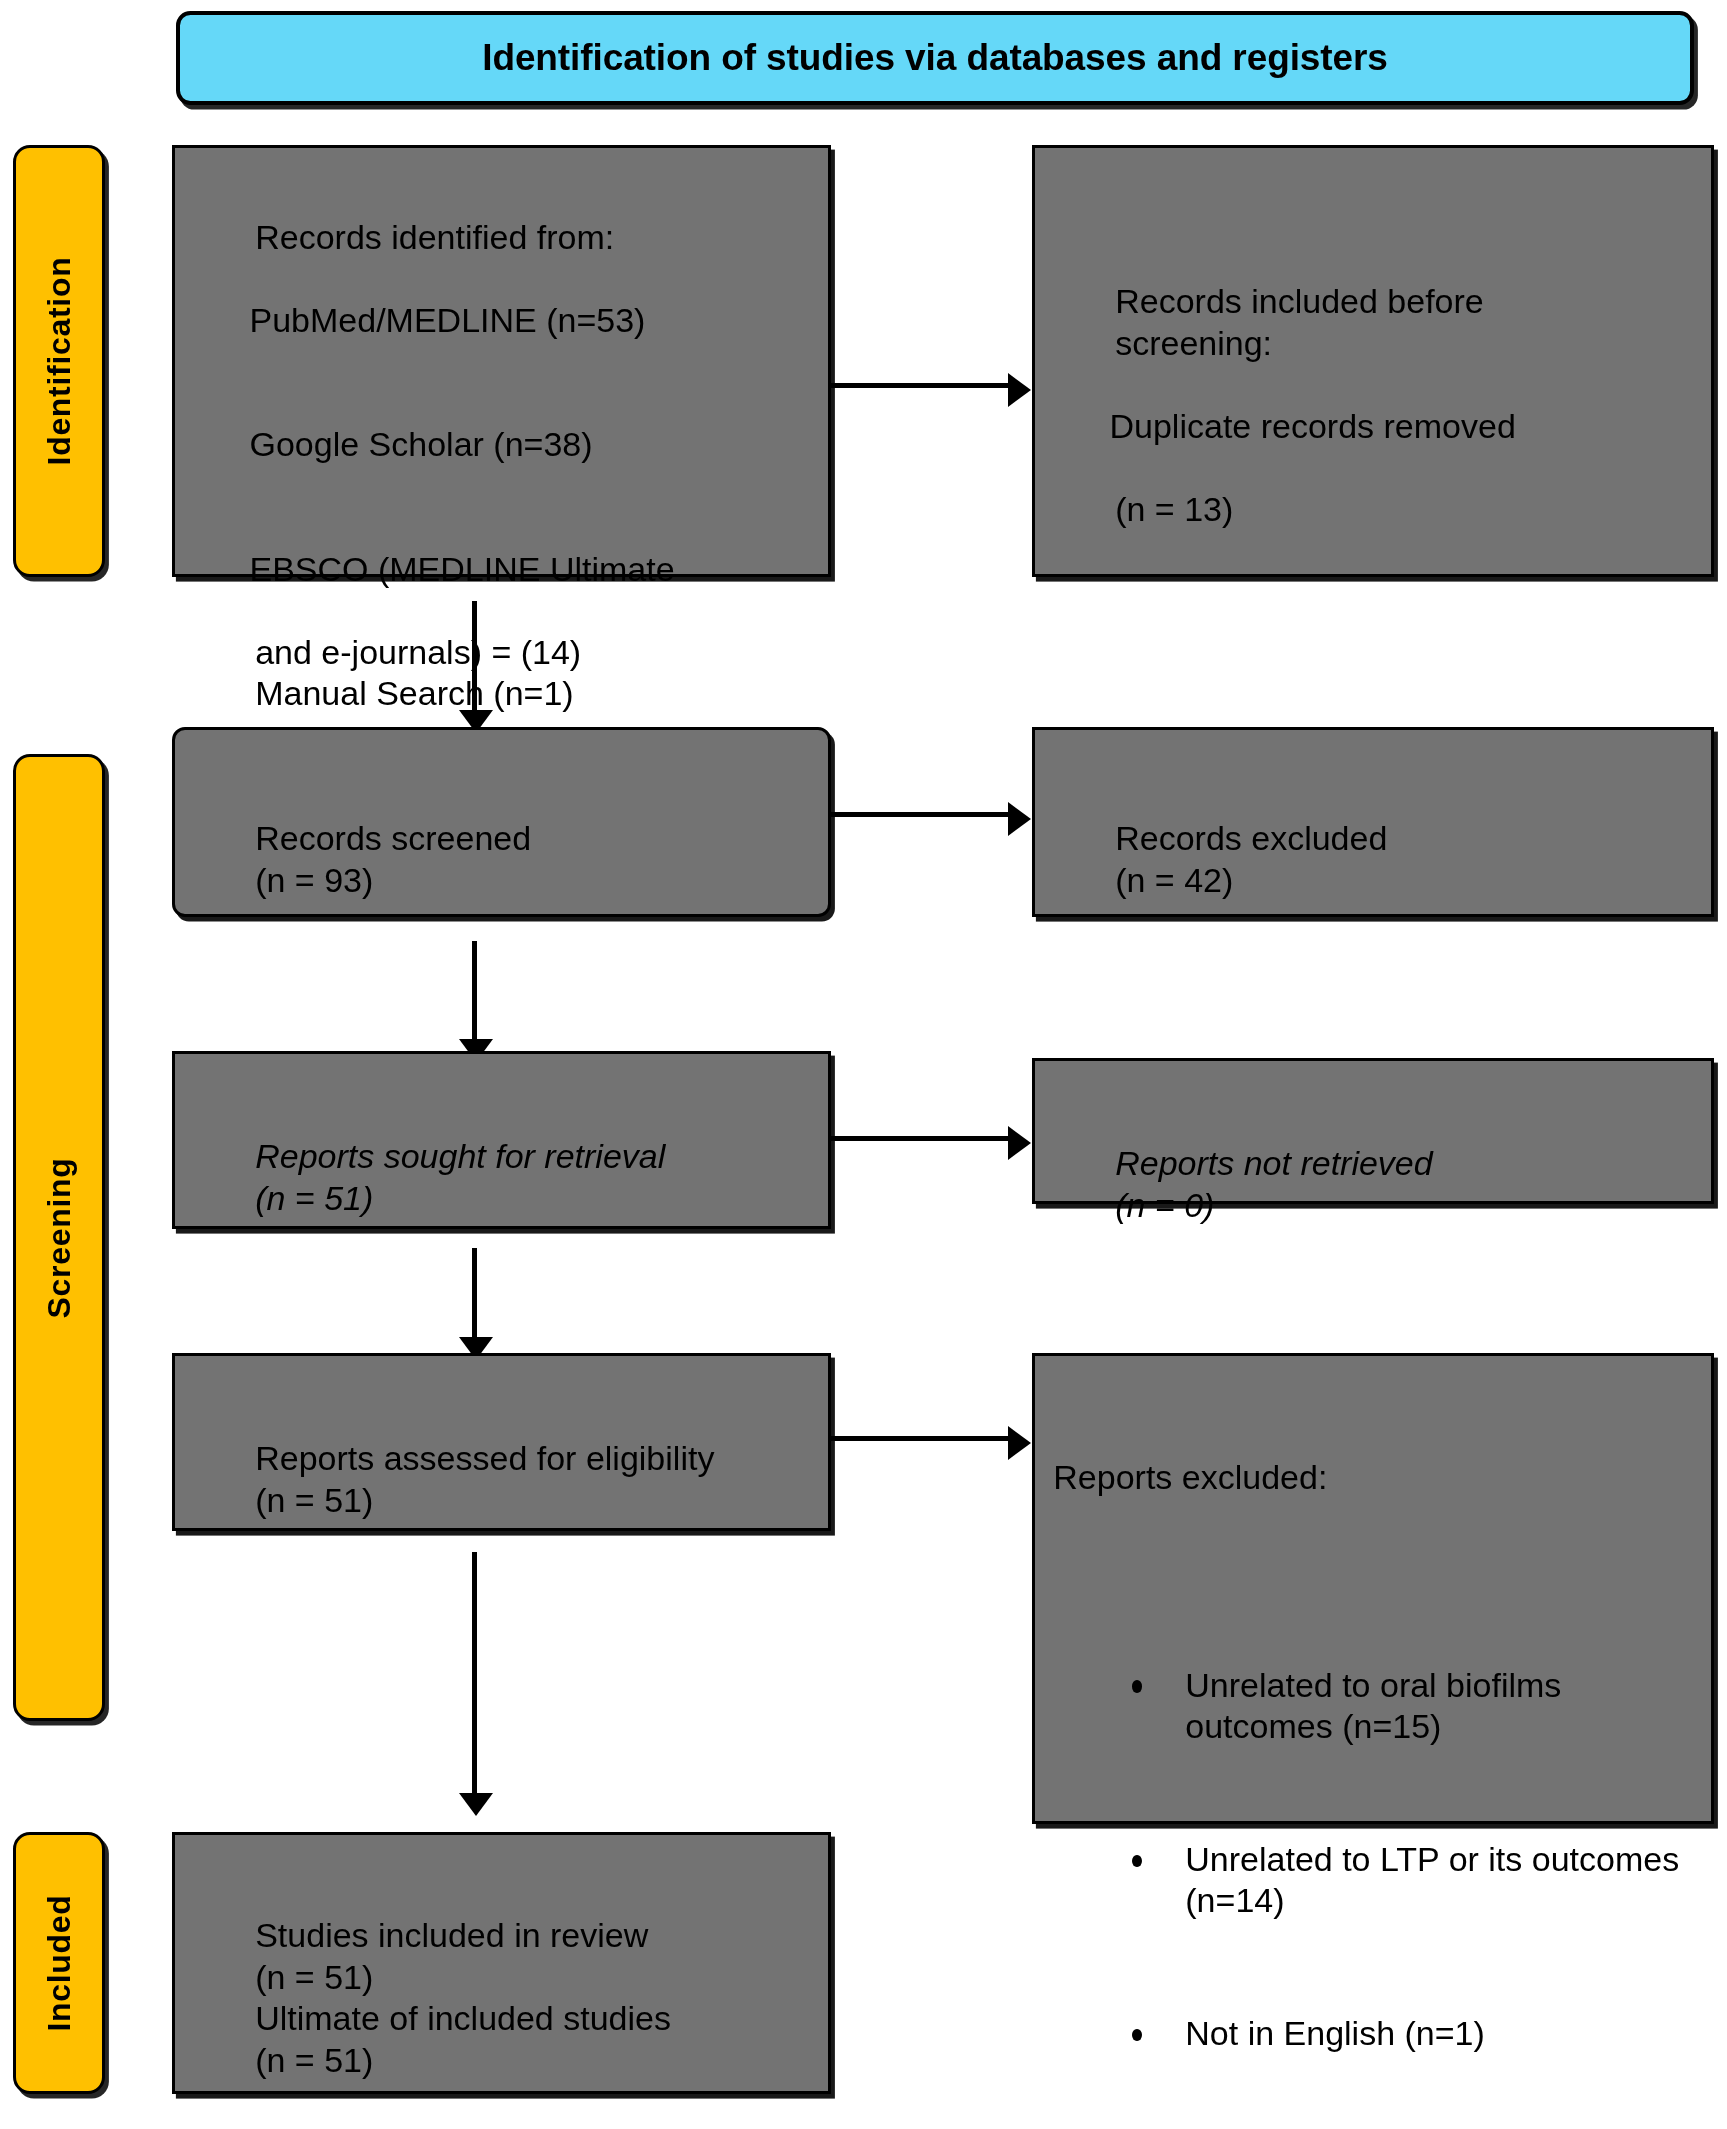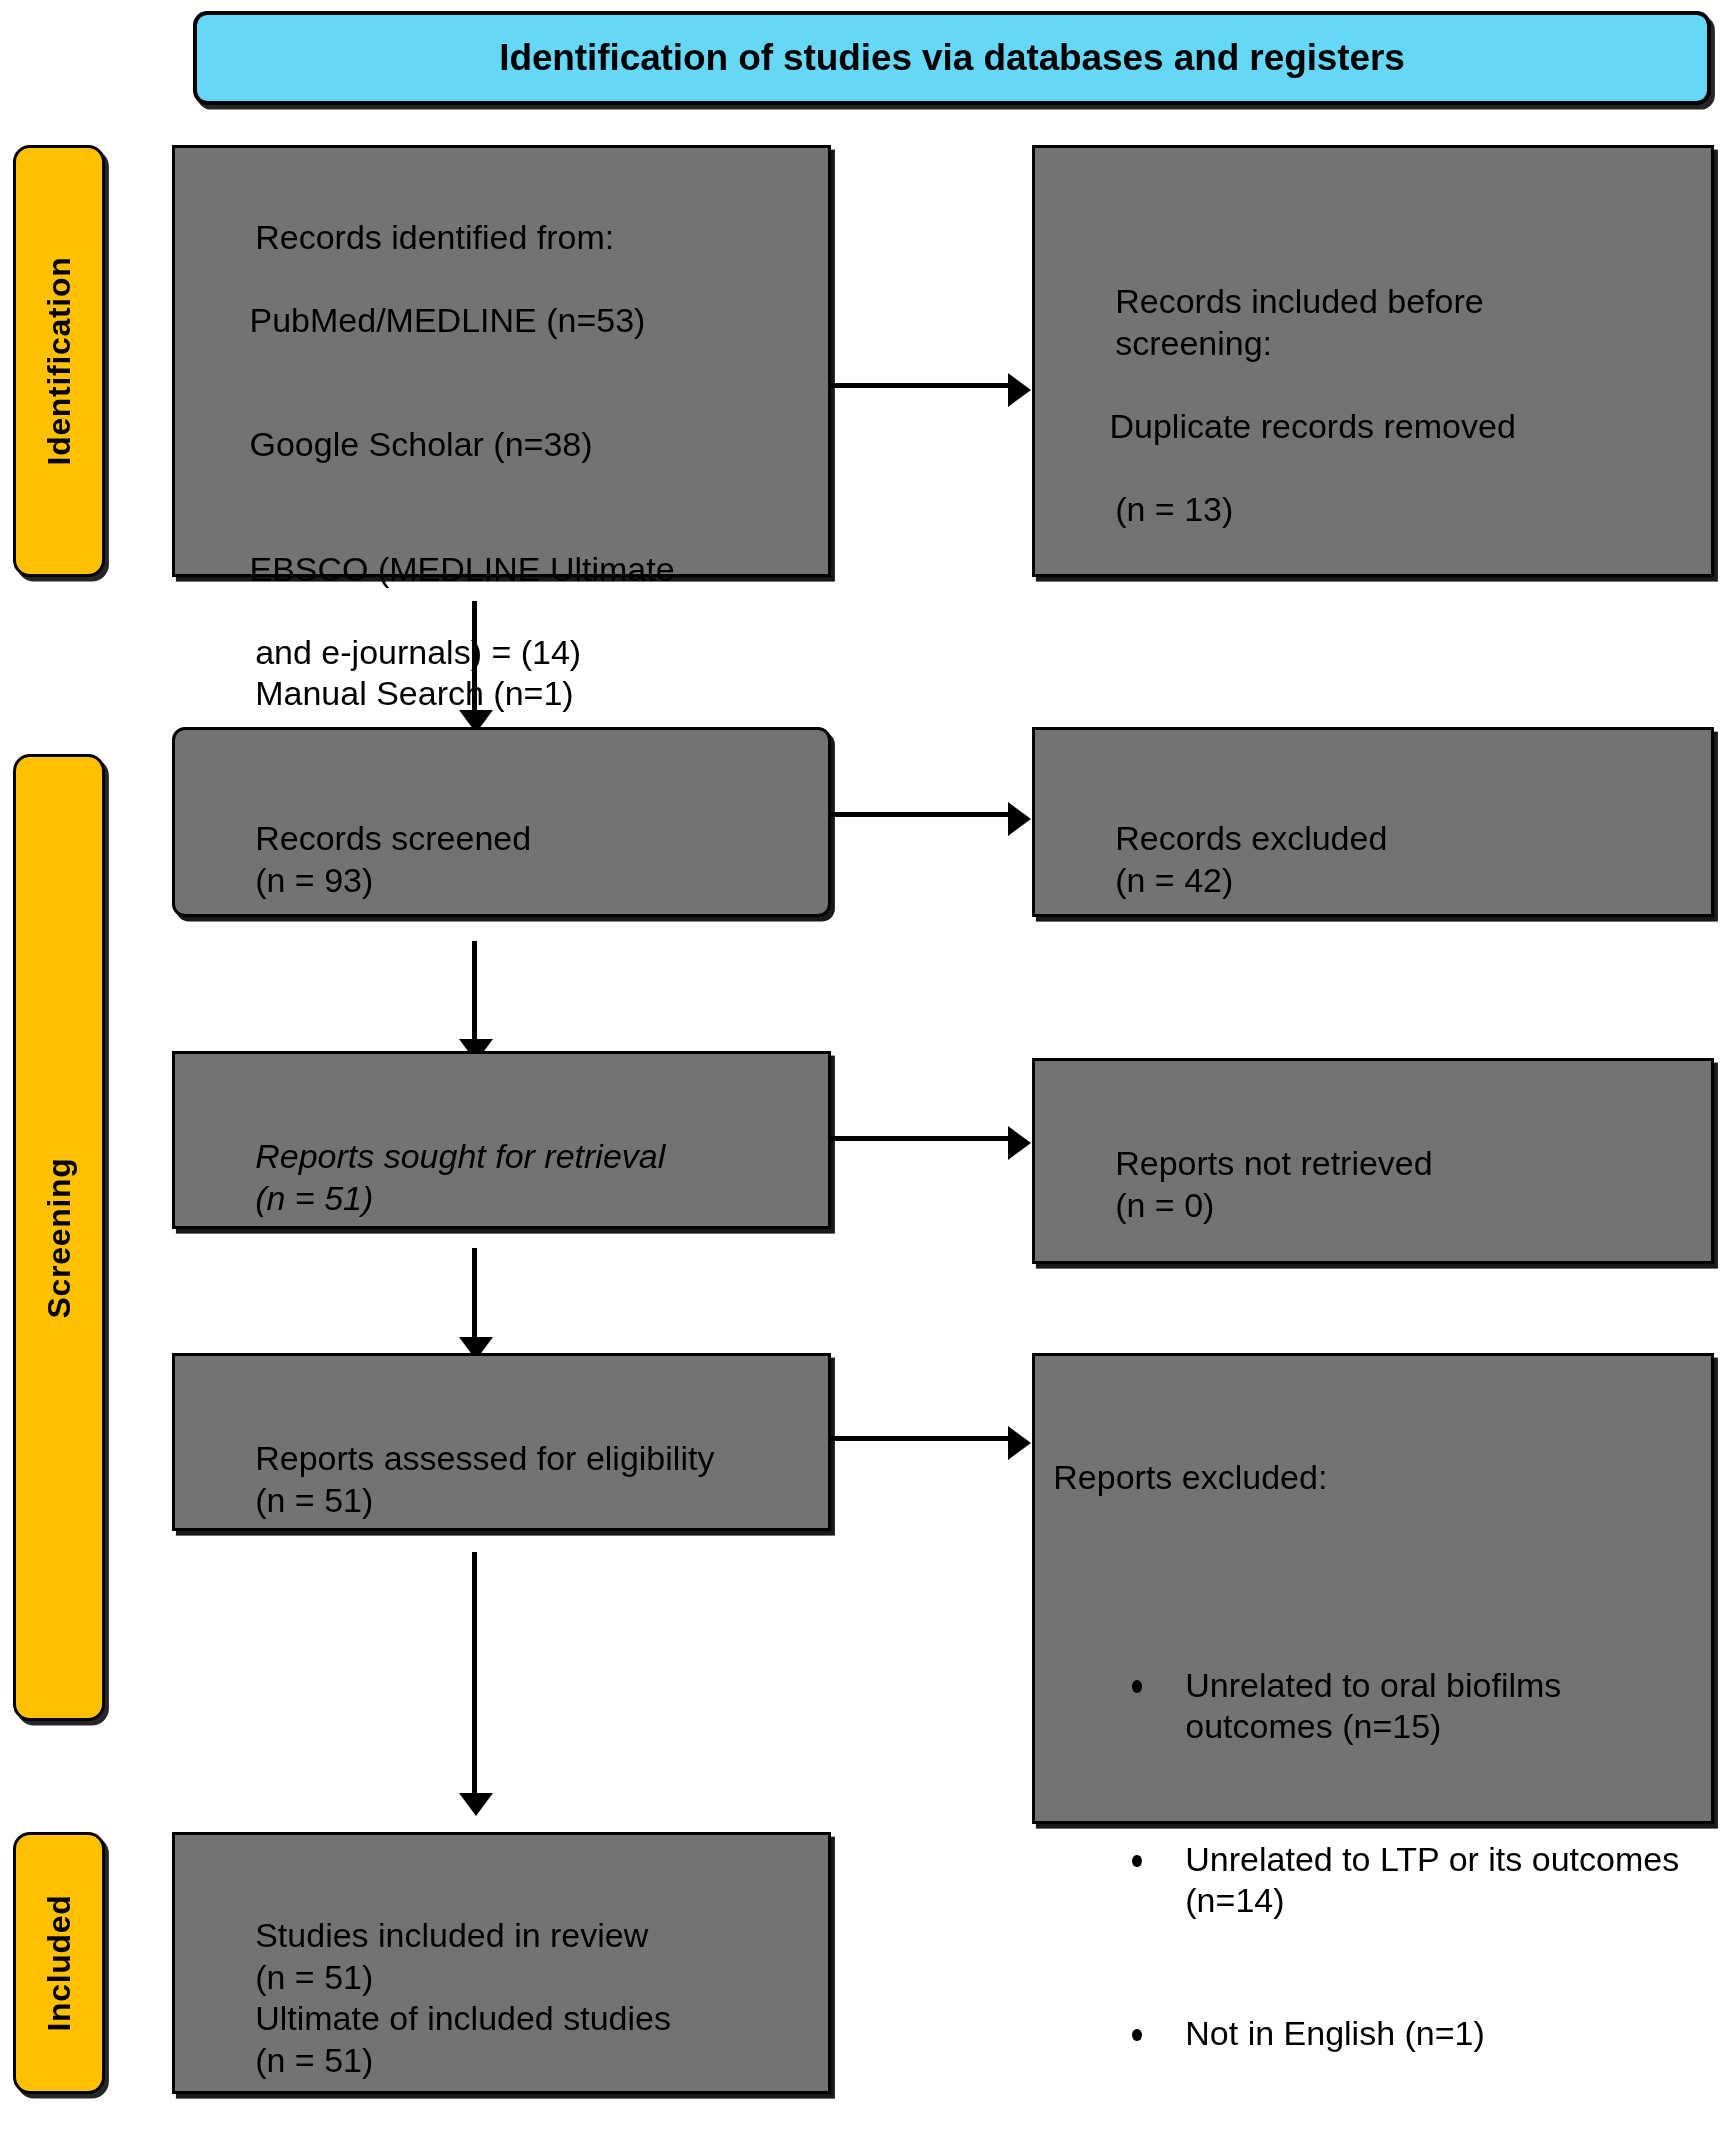"Identification of studies via databases" .banner { left: 193px -> 176px }
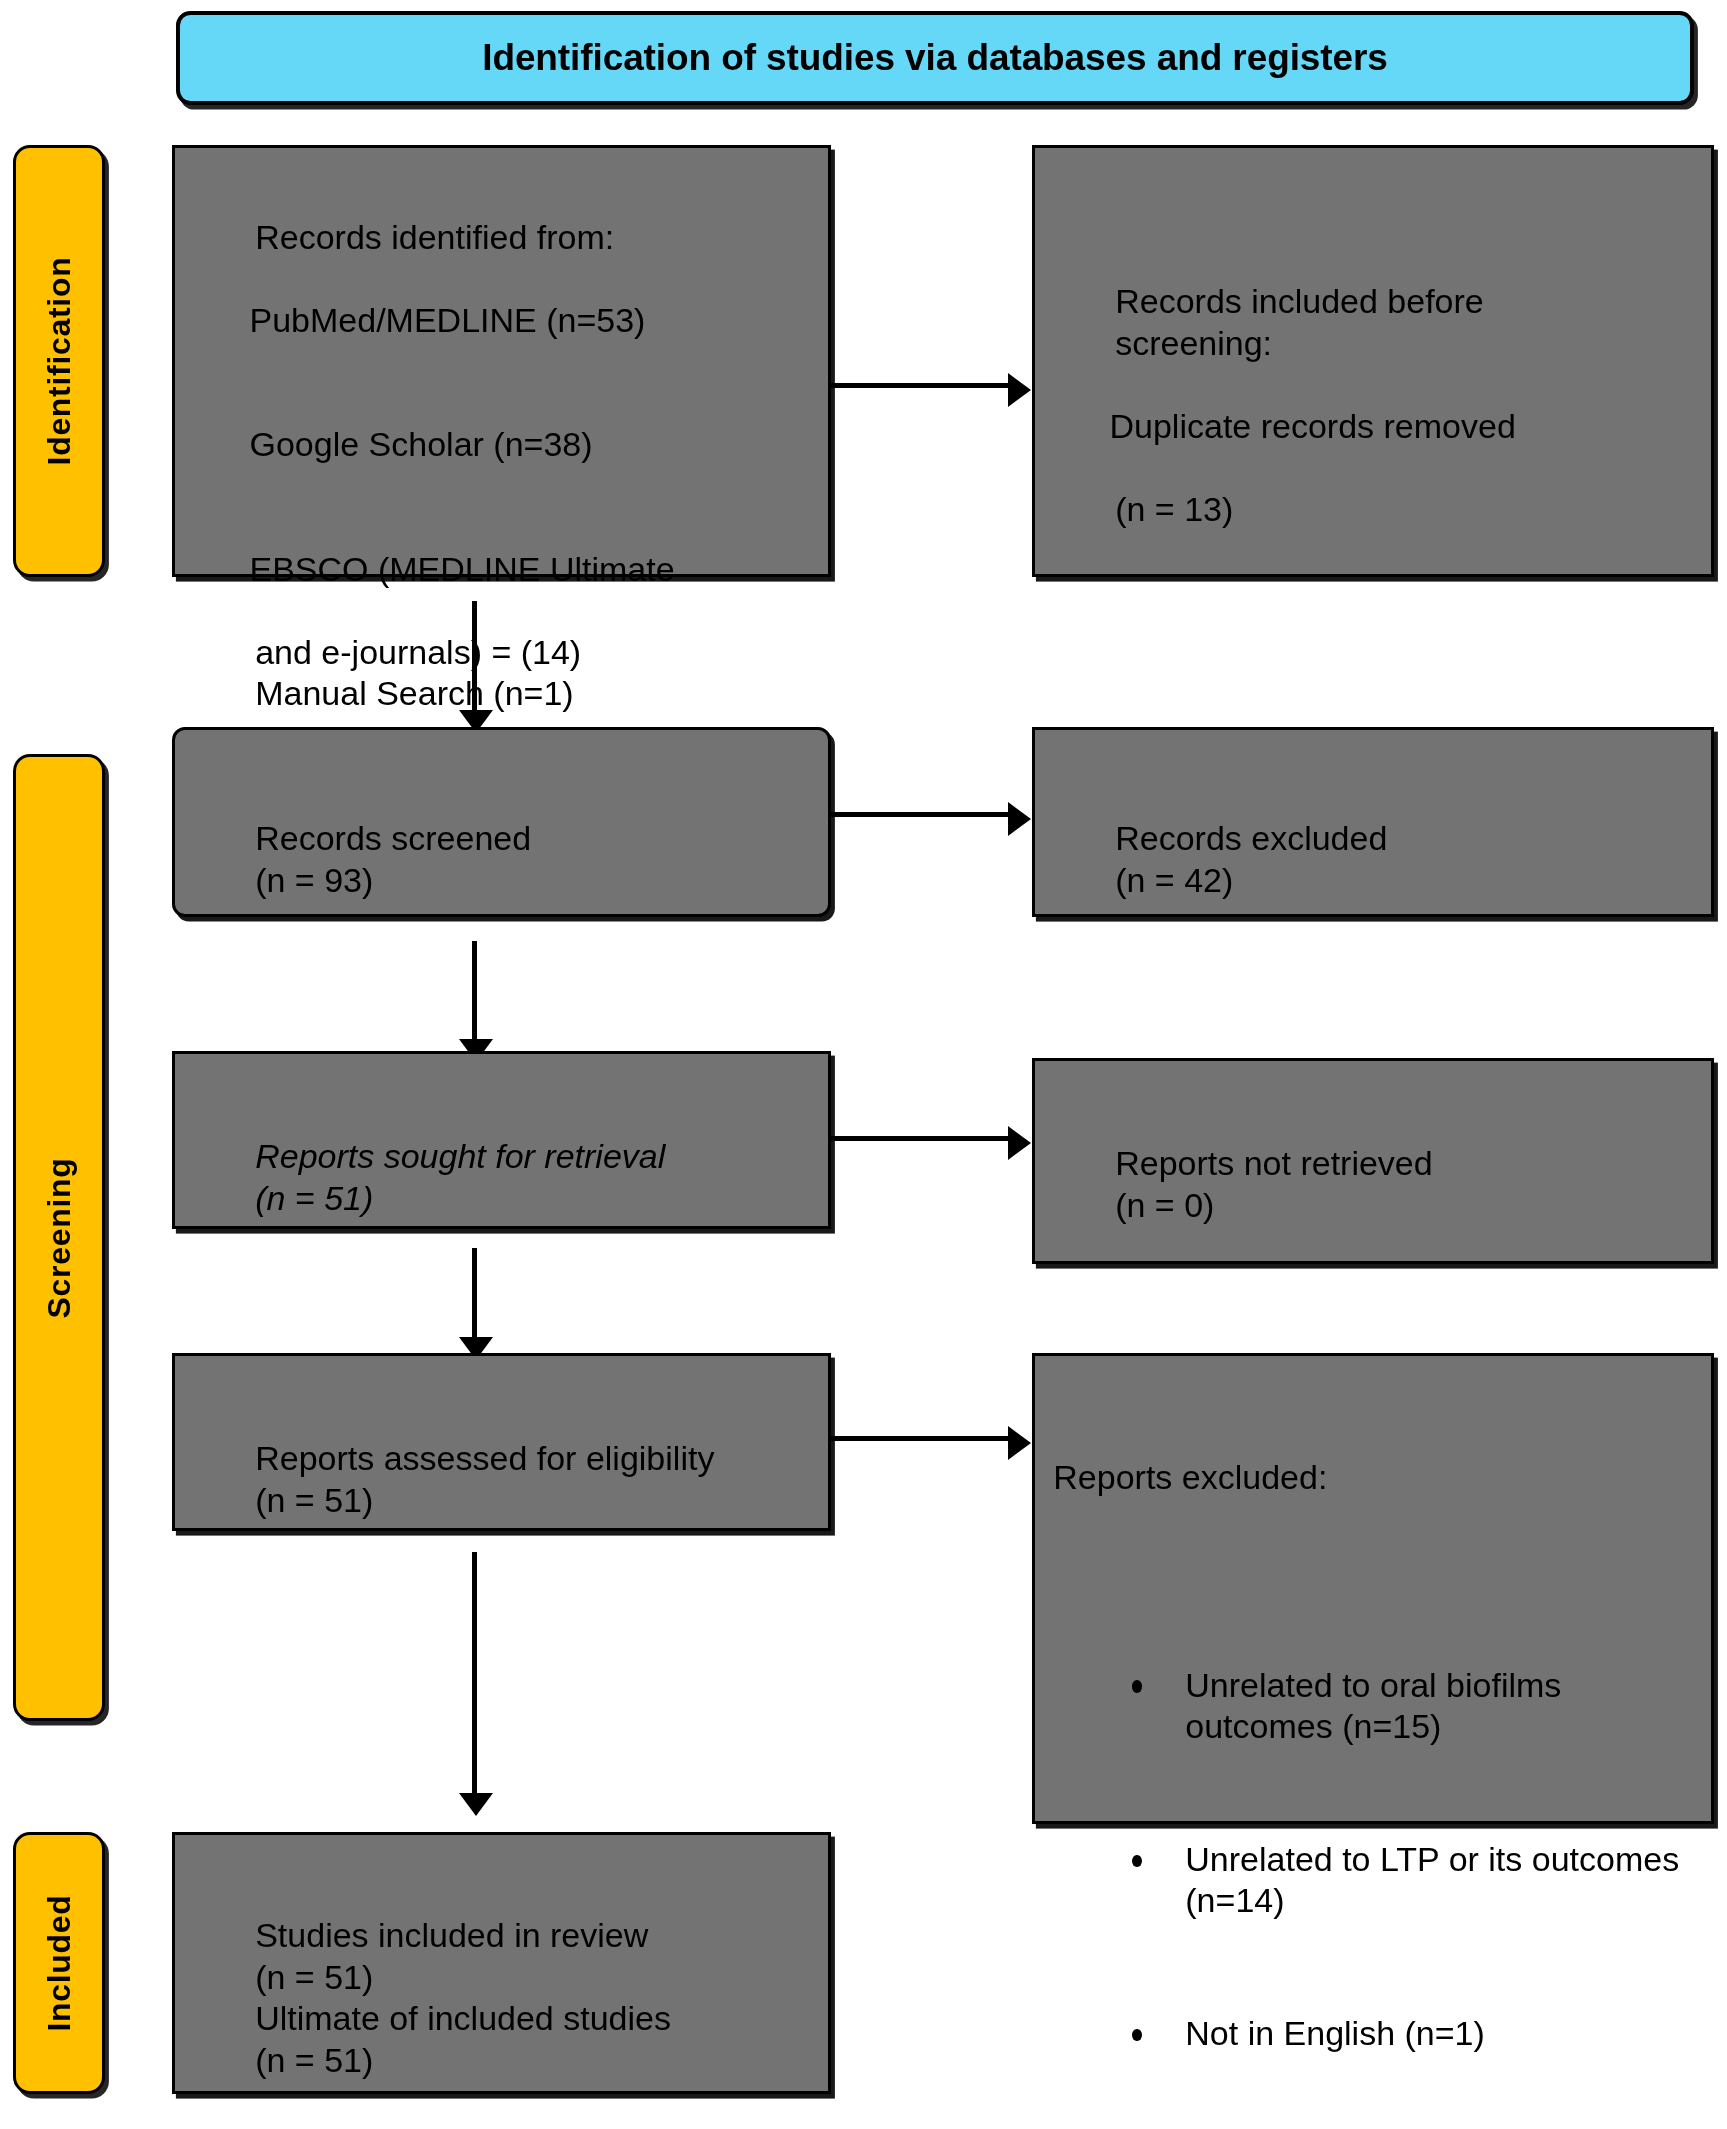"Reports not retrieved (n =" div.box { font-style: none -> italic; height: 206px -> 146px }
